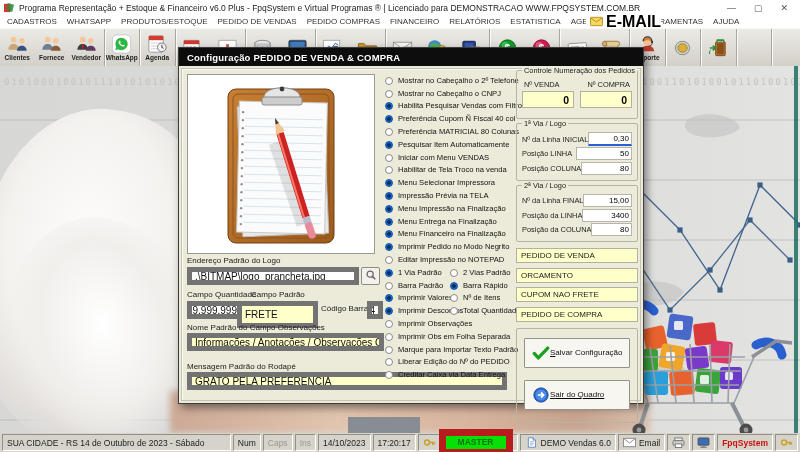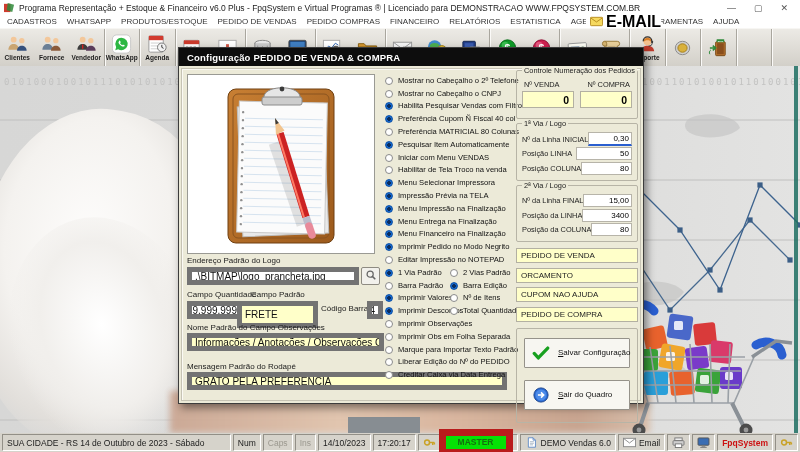"Barra Edição" span.opt-label { text: Edição -> Rápido }
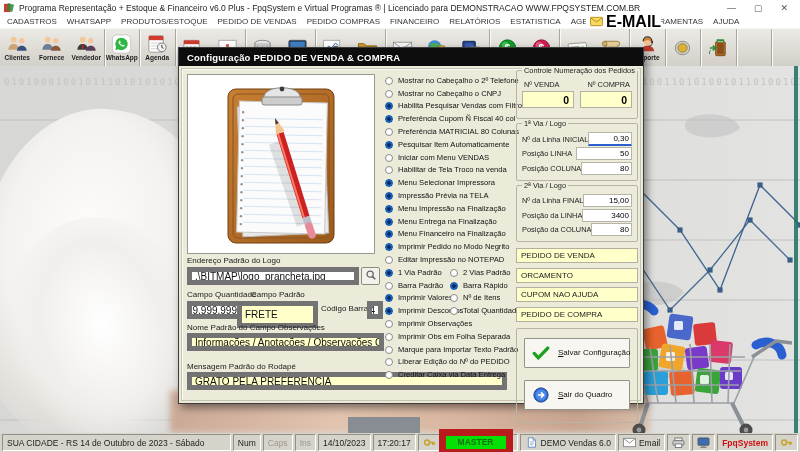"CUPOM NAO AJUDA" div.doc { text: AJUDA -> FRETE }
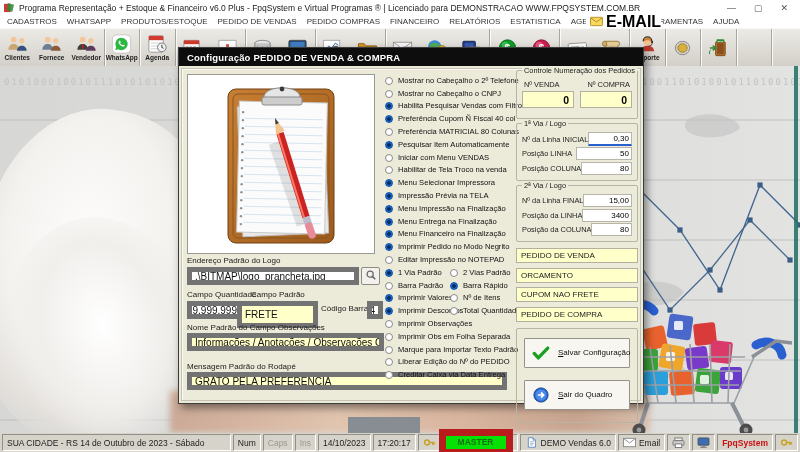"Salvar Configuração" .btn { gap: 8px -> none }
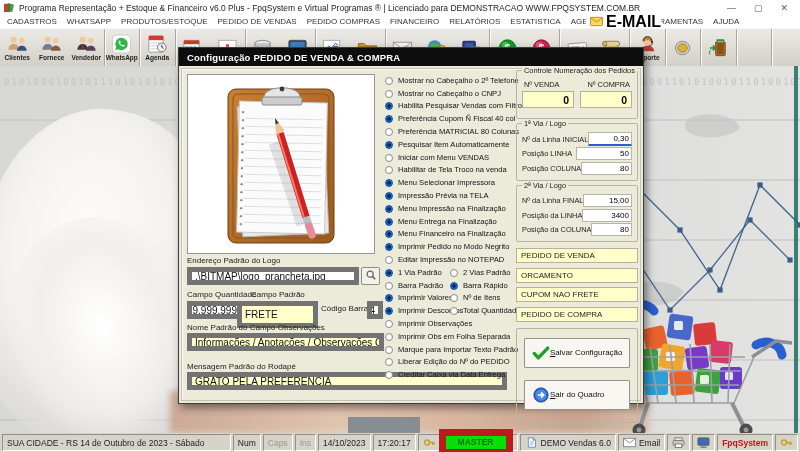"Sair do Quadro" .btn:last-child { text-decoration: none -> underline }
